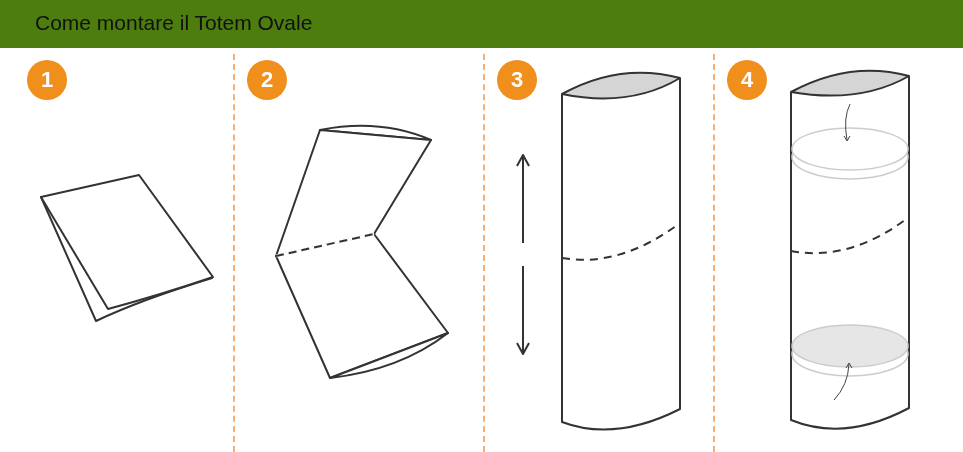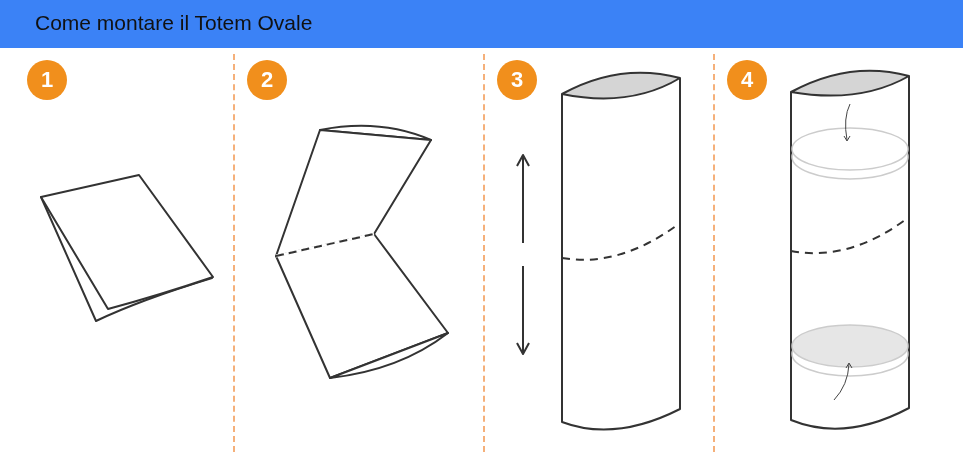"Come montare il Totem Ovale" .header { background: #3b82f6 -> #4d7c0f }
